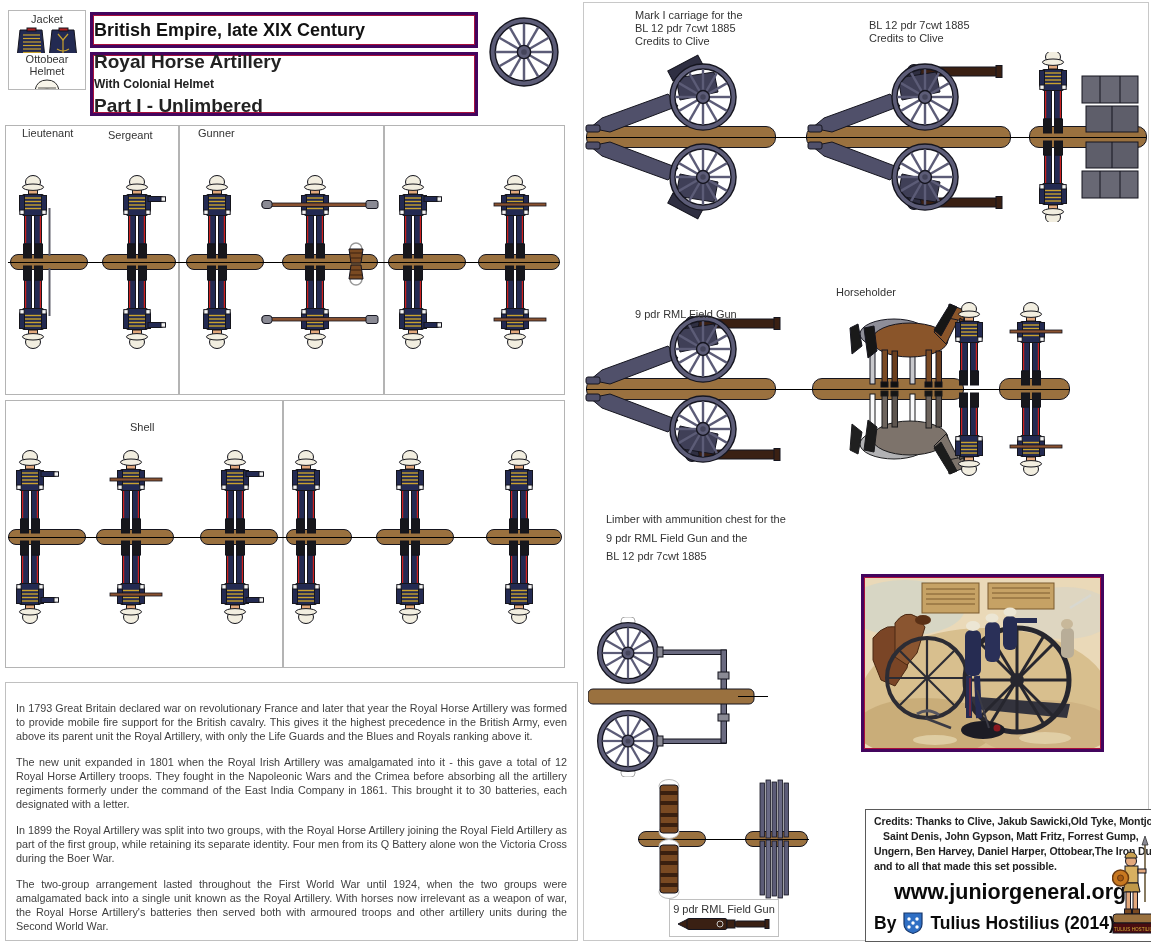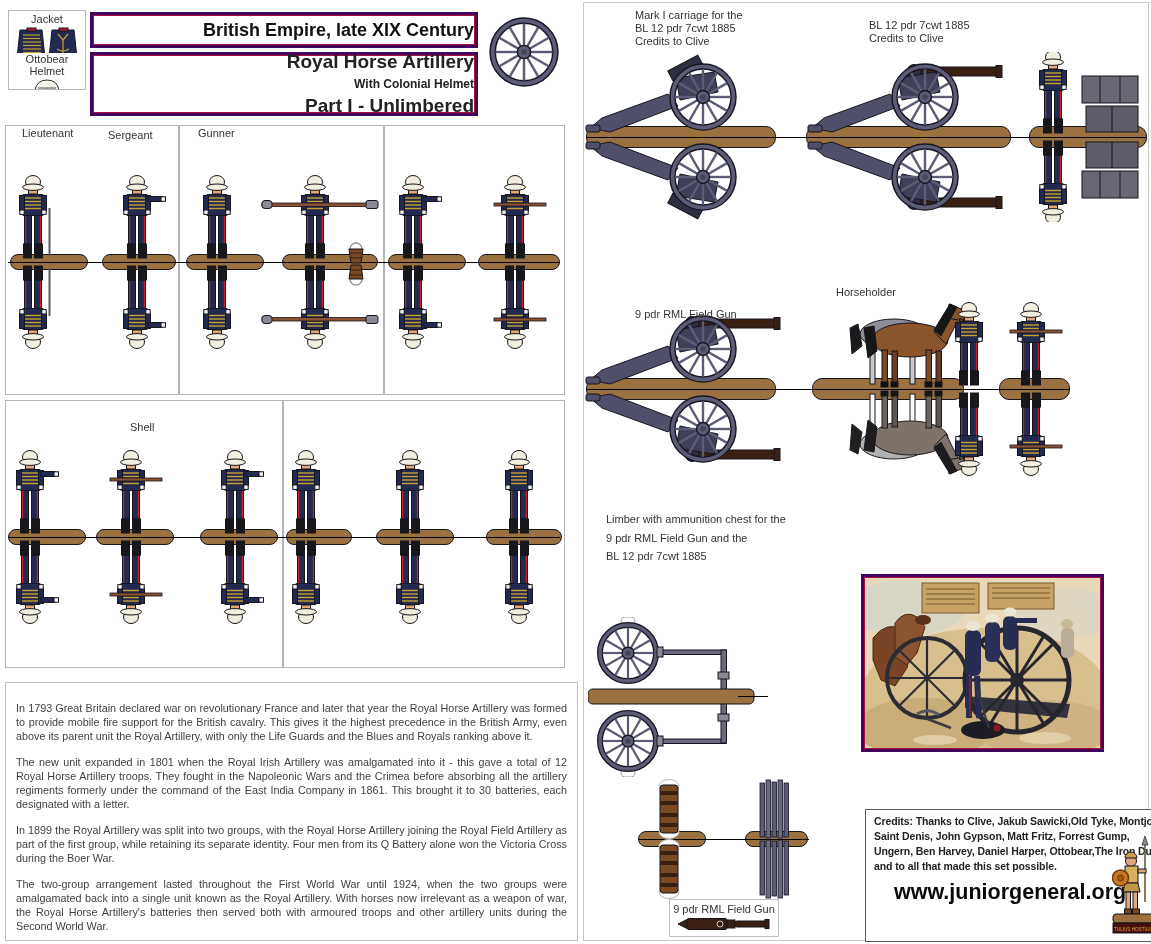"British Empire, late XIX Century" .fancy .inner { align-items: flex-end -> flex-start }
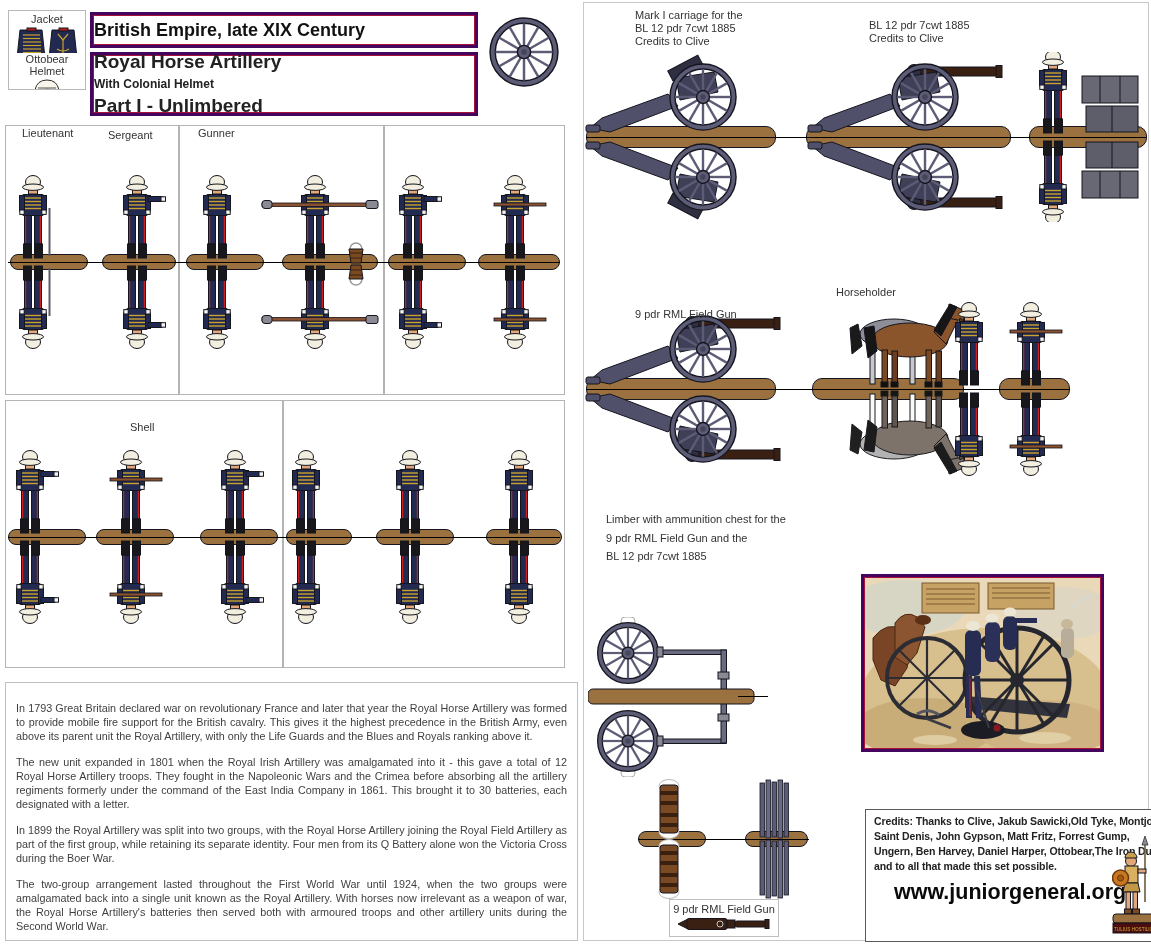"Saint Denis, John Gypson, Matt" div.cline { margin-left: none -> 9px }
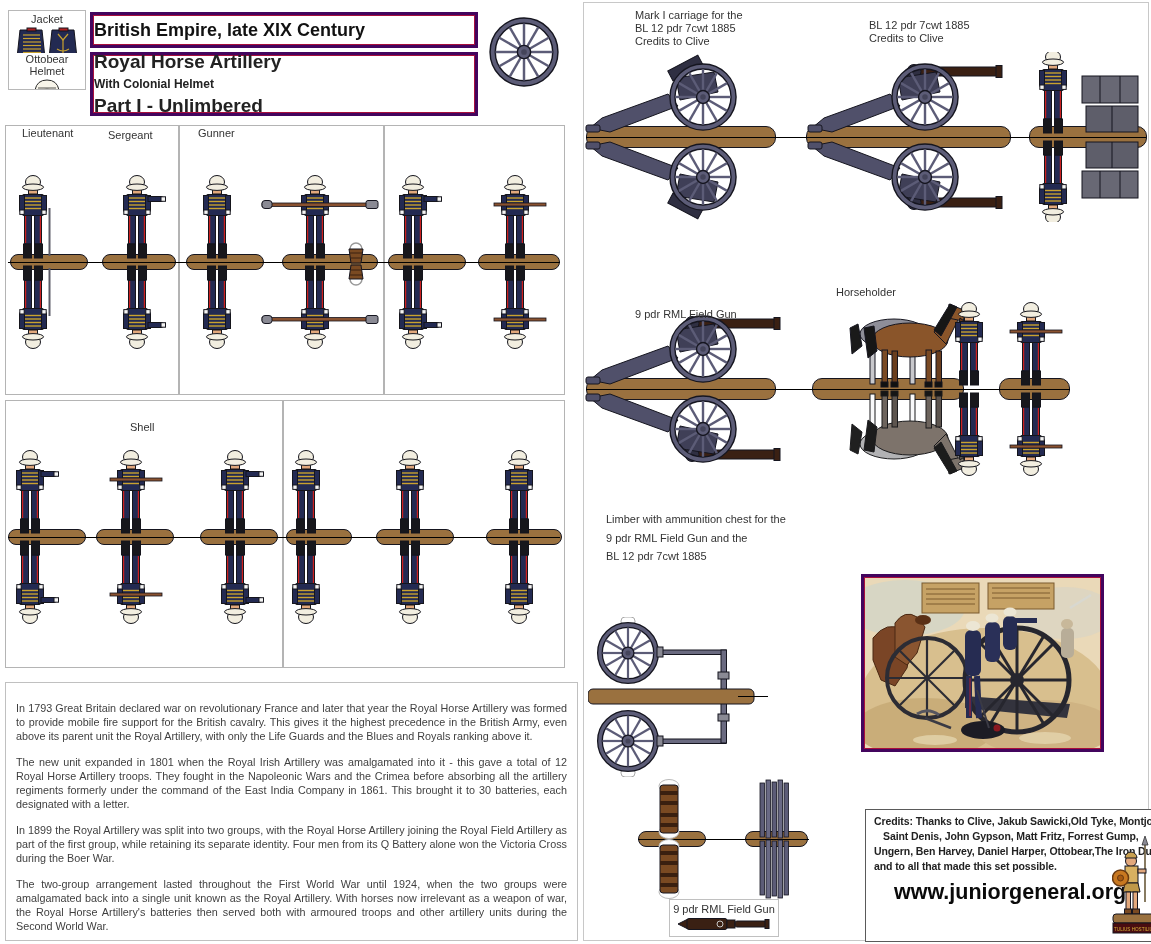"By" div.byline { html: none -> <div> <span>By</span> <svg> <path></path> <g> <circle></circle> <circle></circle> <circle></circle> <circle></circle> <circle></circle> </g> </svg> <span>Tulius Hostilius (2014)</span> </div> }
